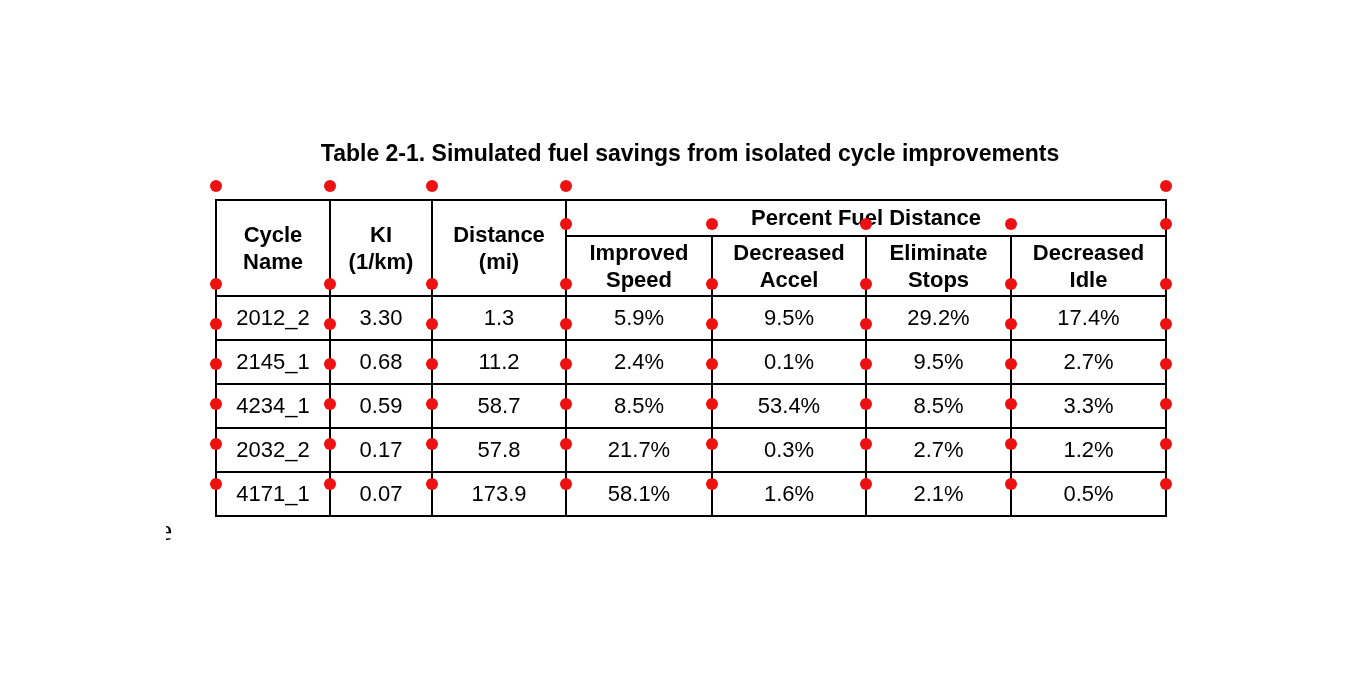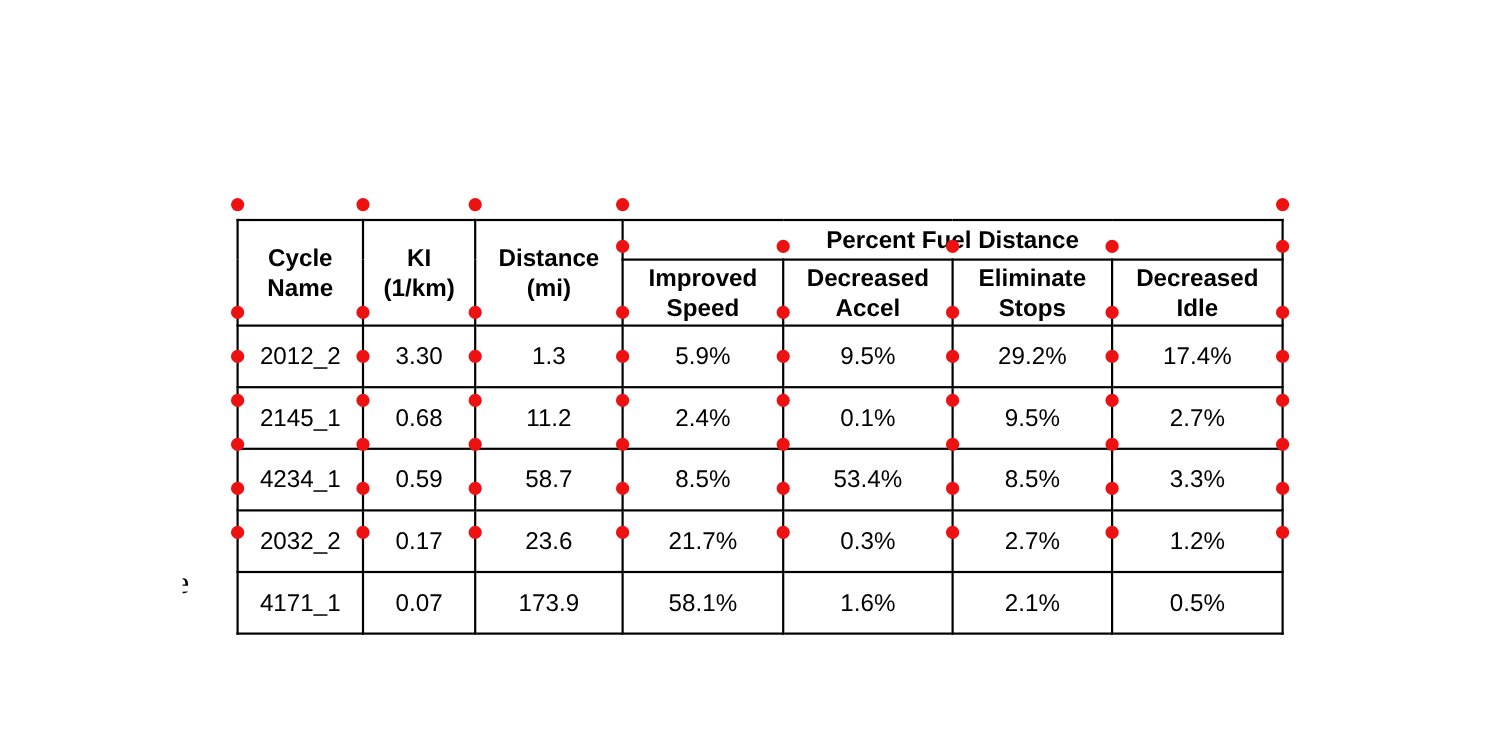"Table 2-1. Simulated fuel savings" div.caption { html: none -> <div>Table 2-1. Simulated fuel savings from isolated cycle improvements</div> }
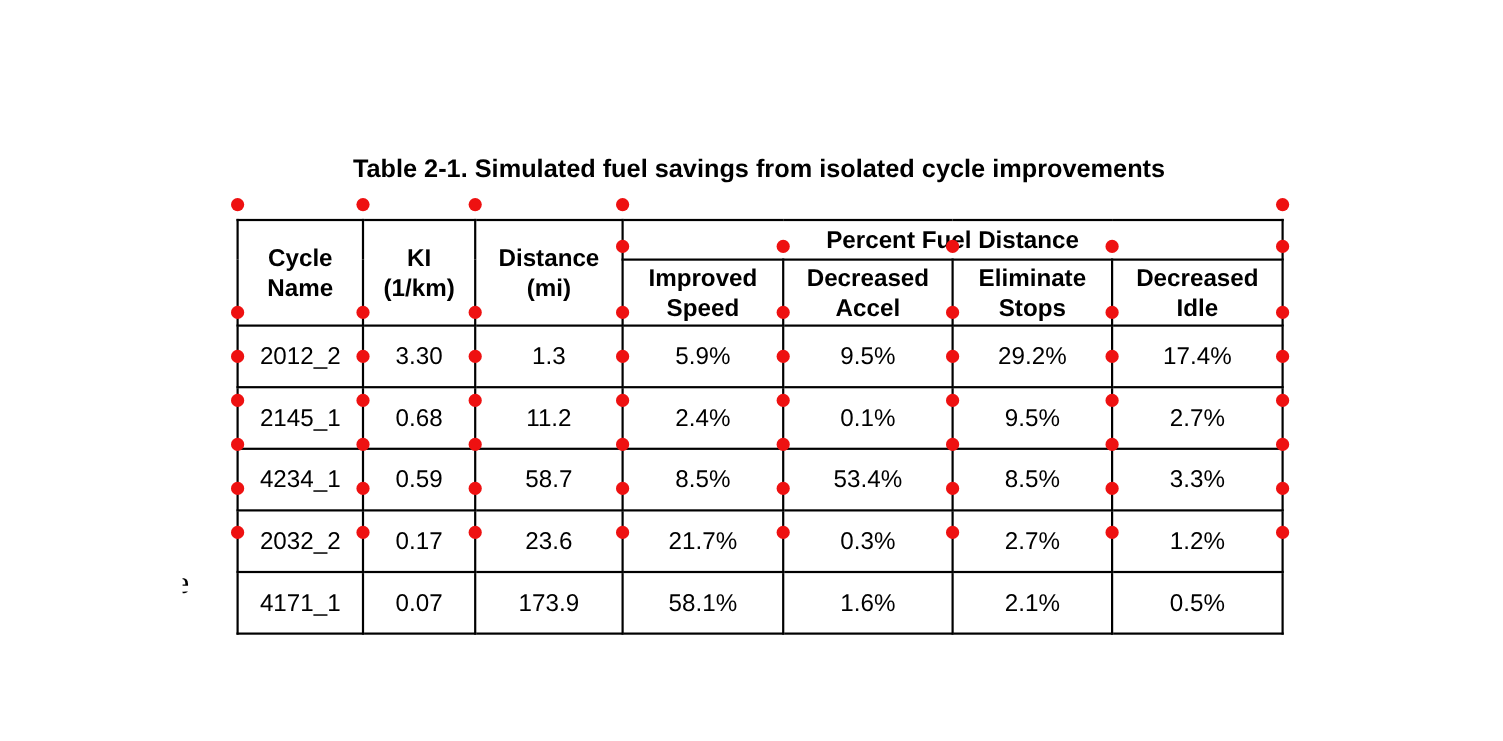"2012_2" tr.drow { height: 56px -> 44px }
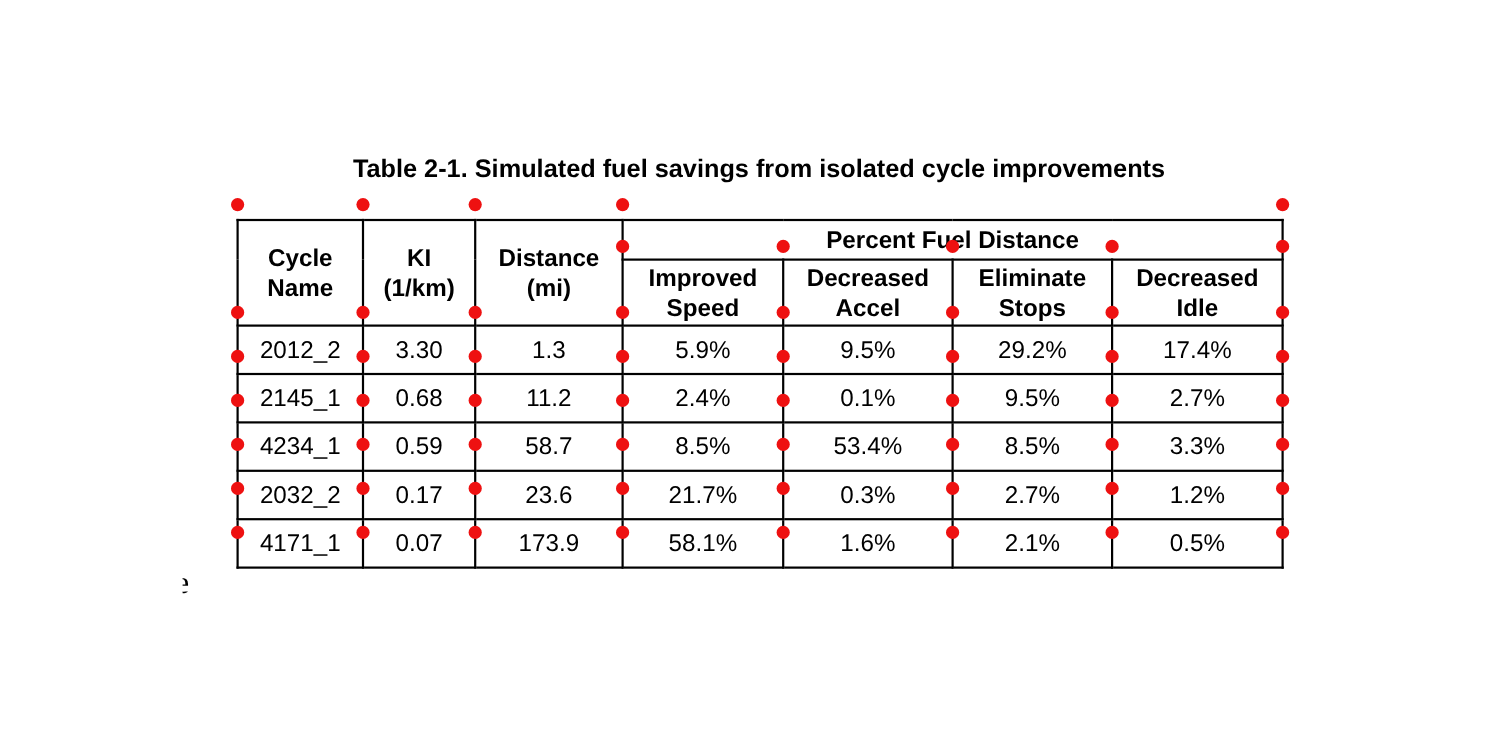"23.6" td { text: 23.6 -> 57.8 }
